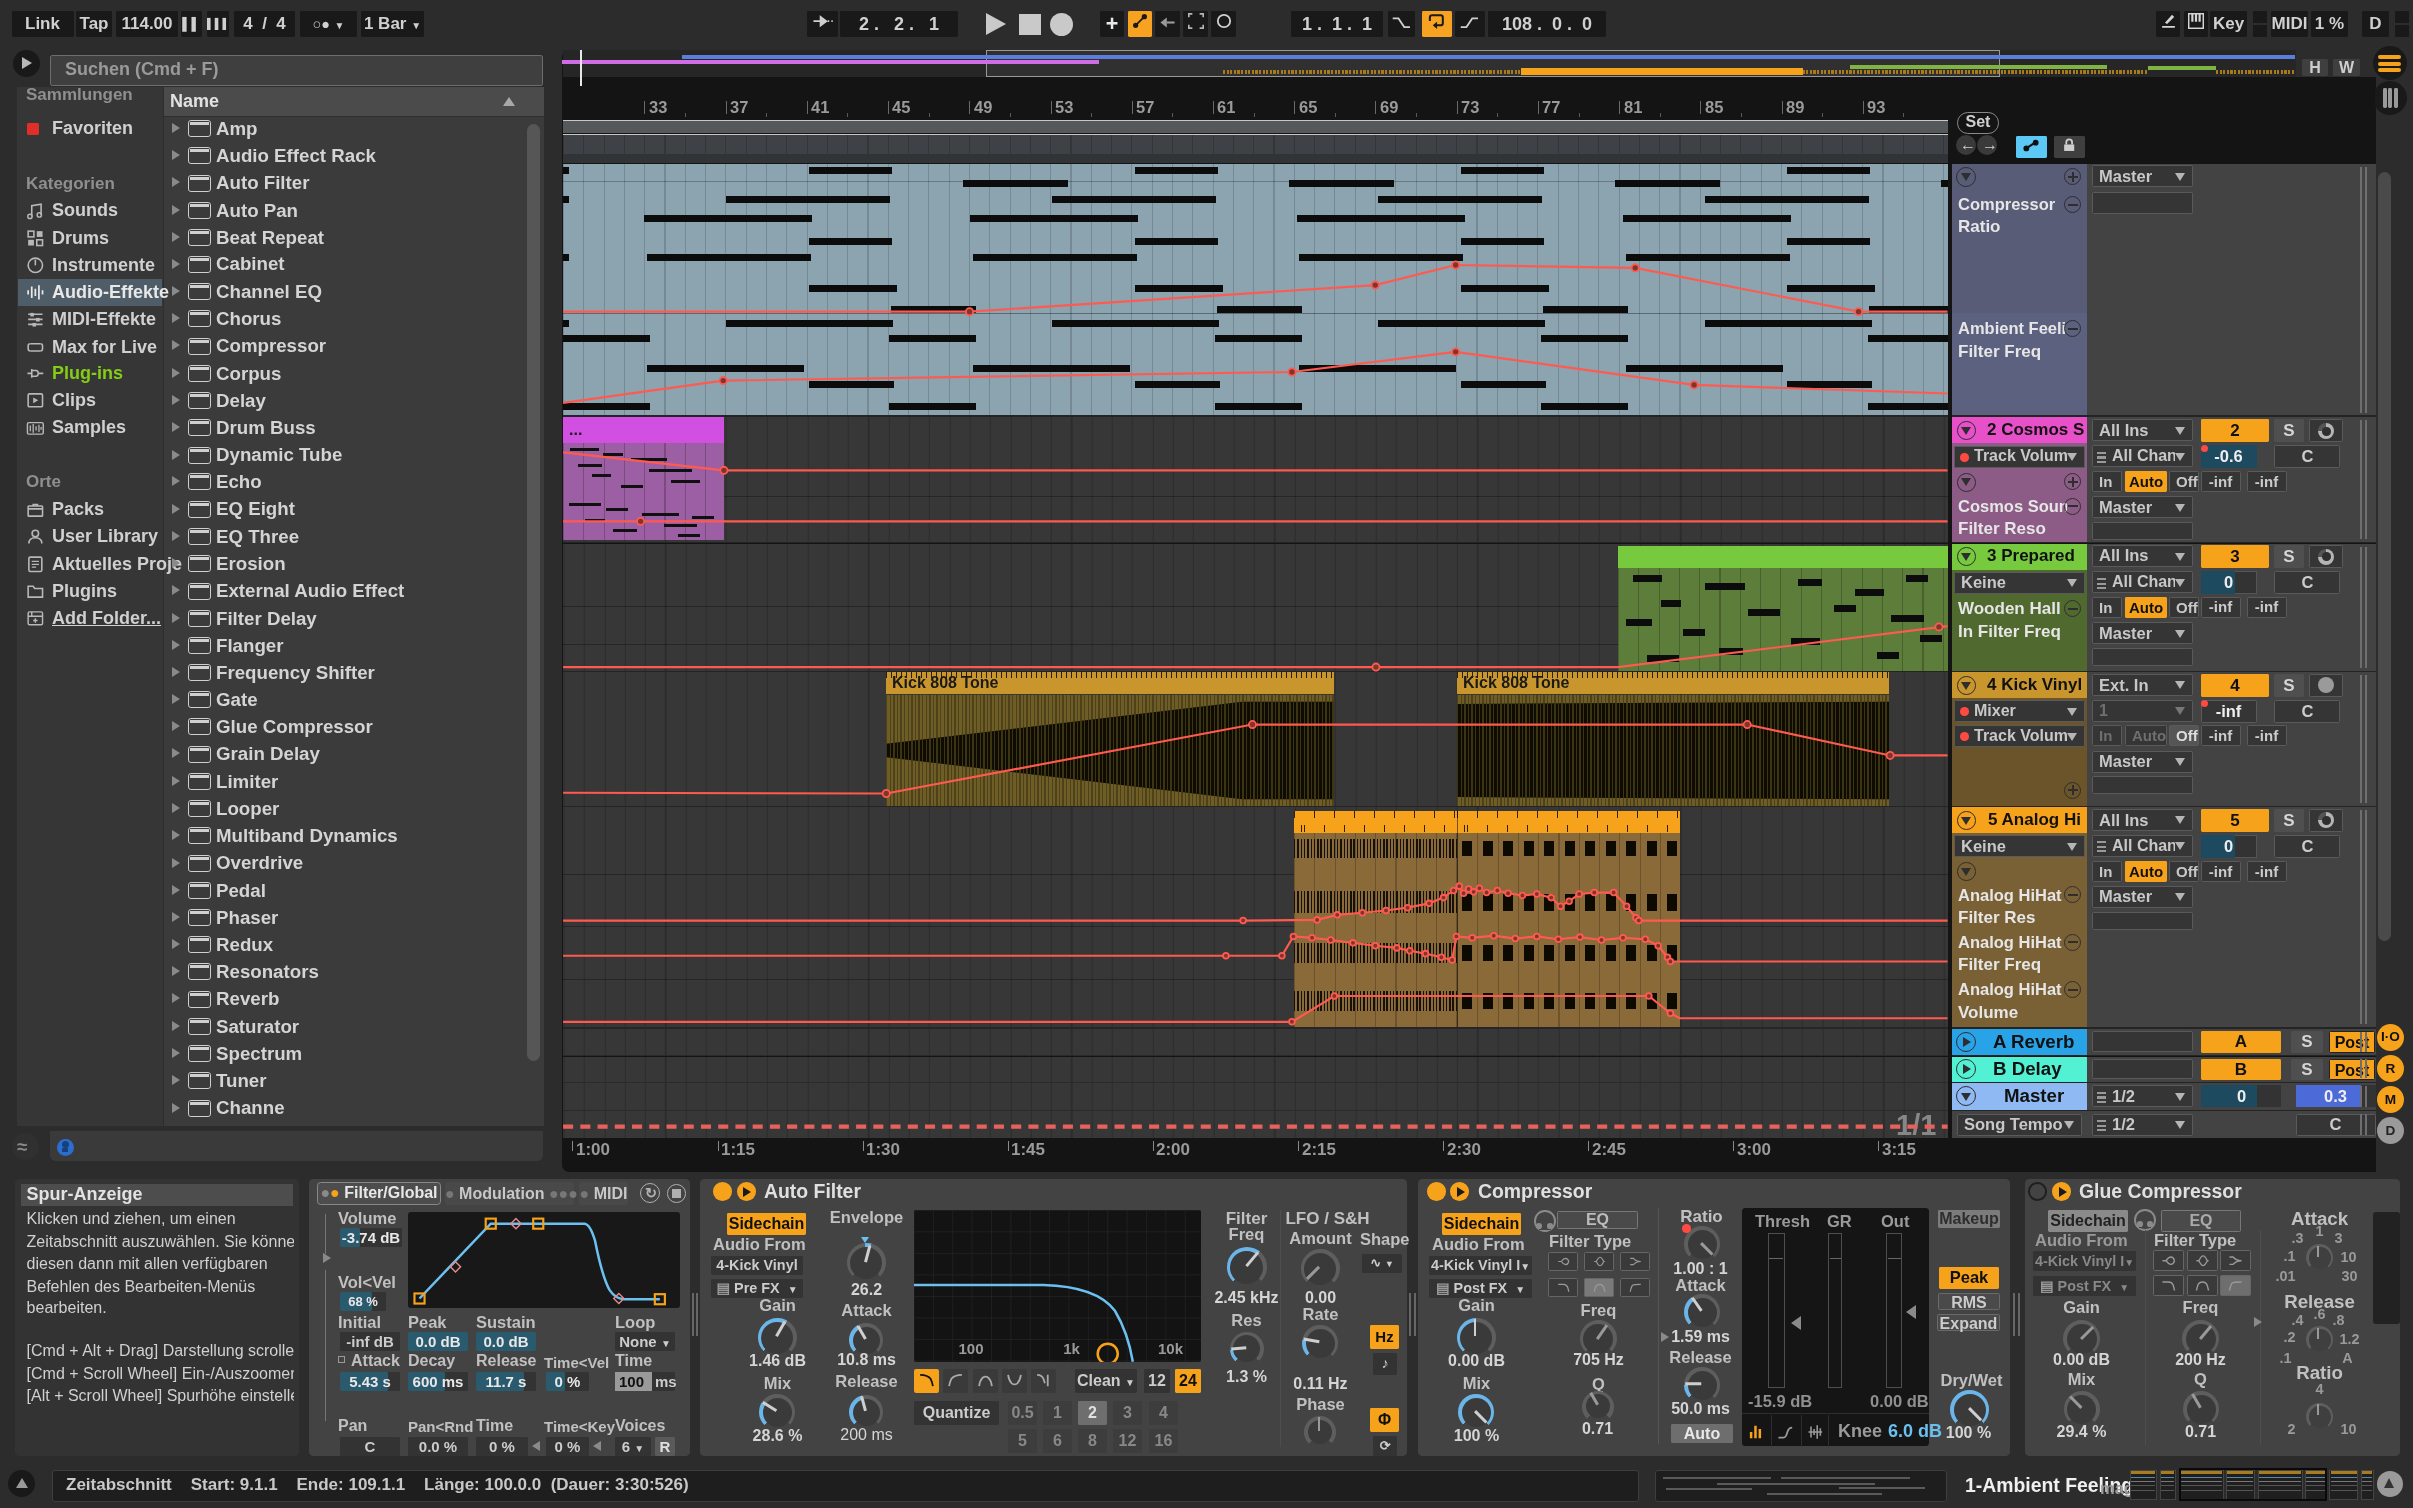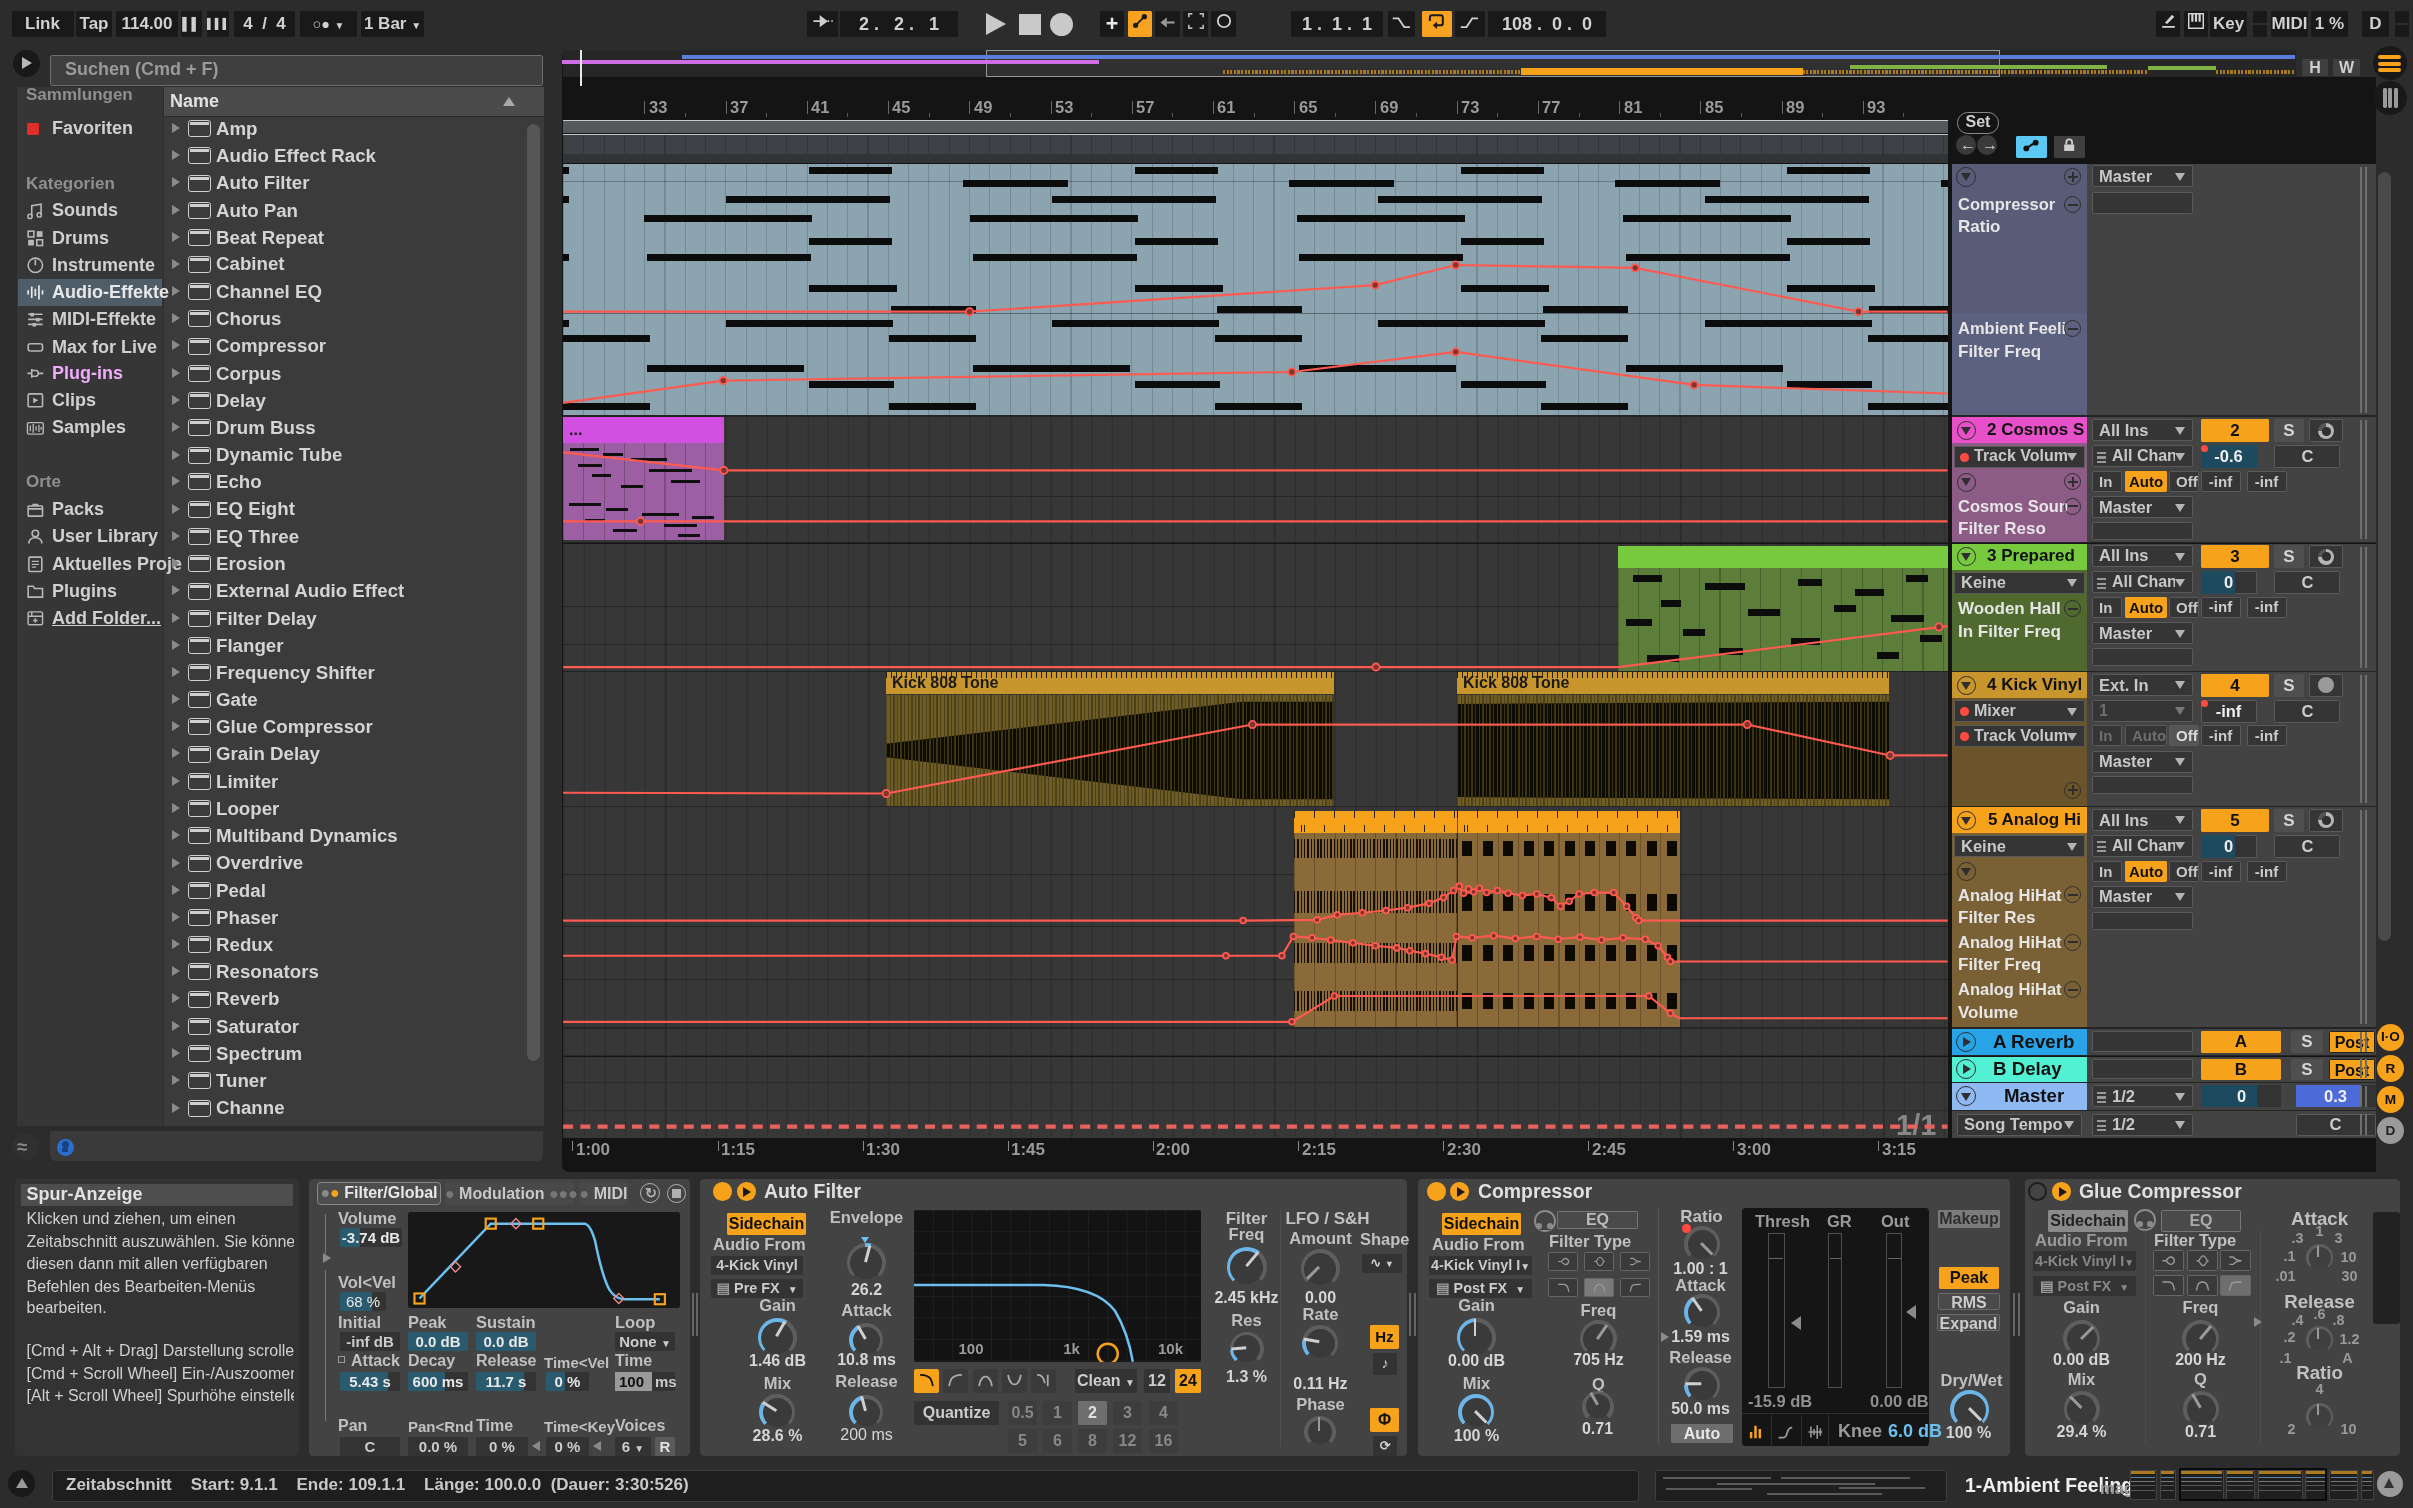"Plug-ins" div { color: #f0abfc -> #84cc16 }
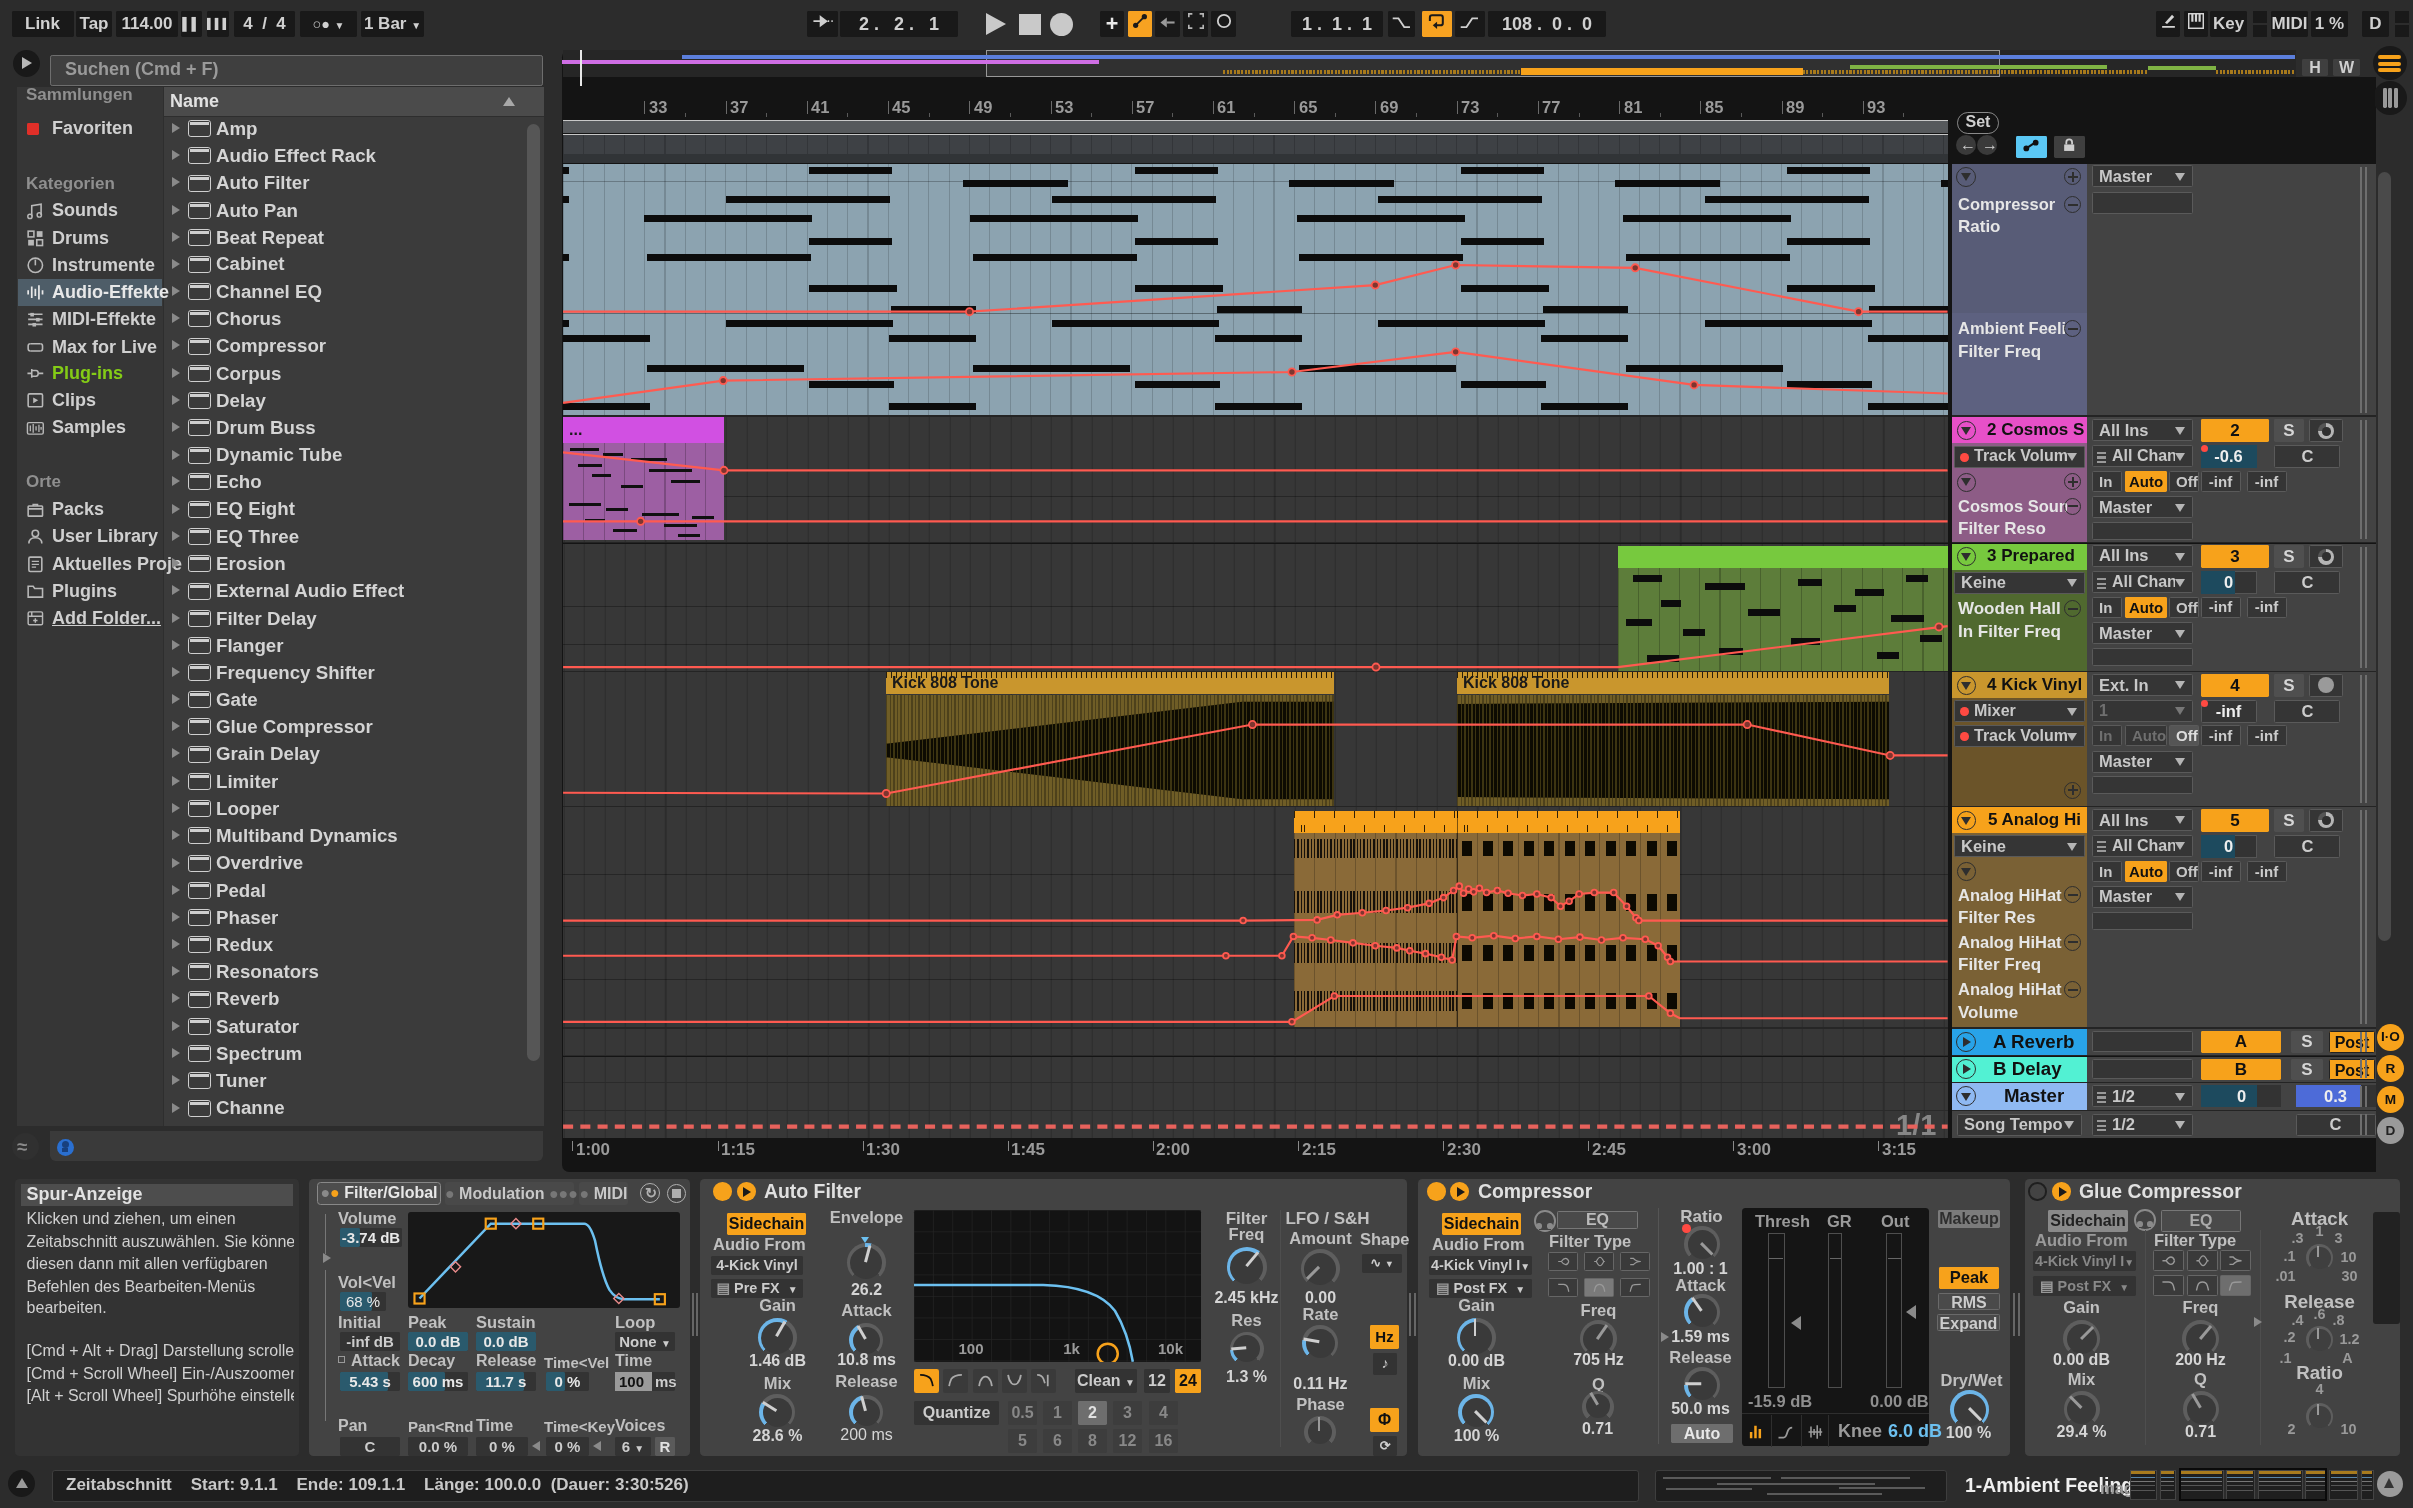"68 %" div { font-size: 15px -> 13px; font-weight: 400 -> 700 }
